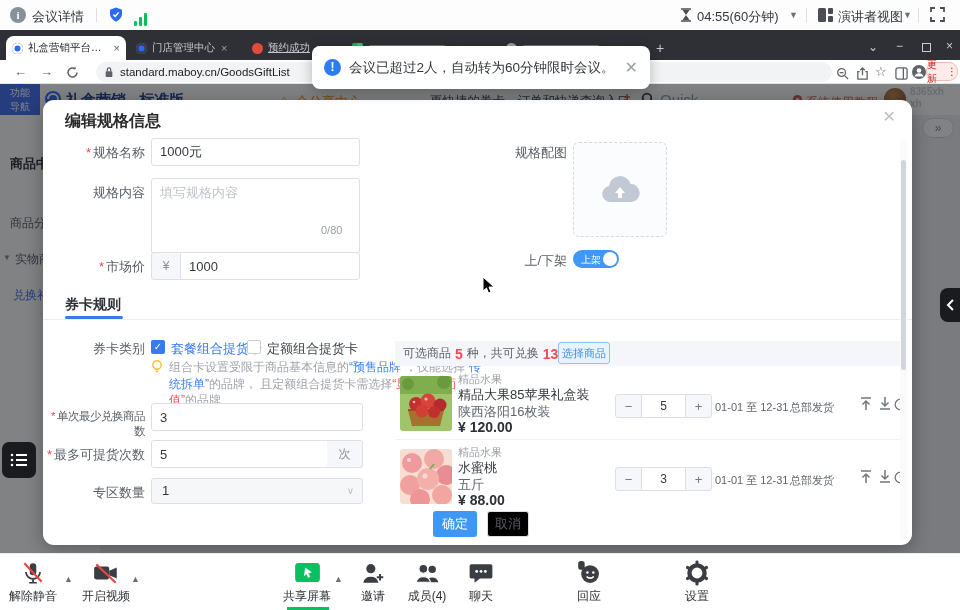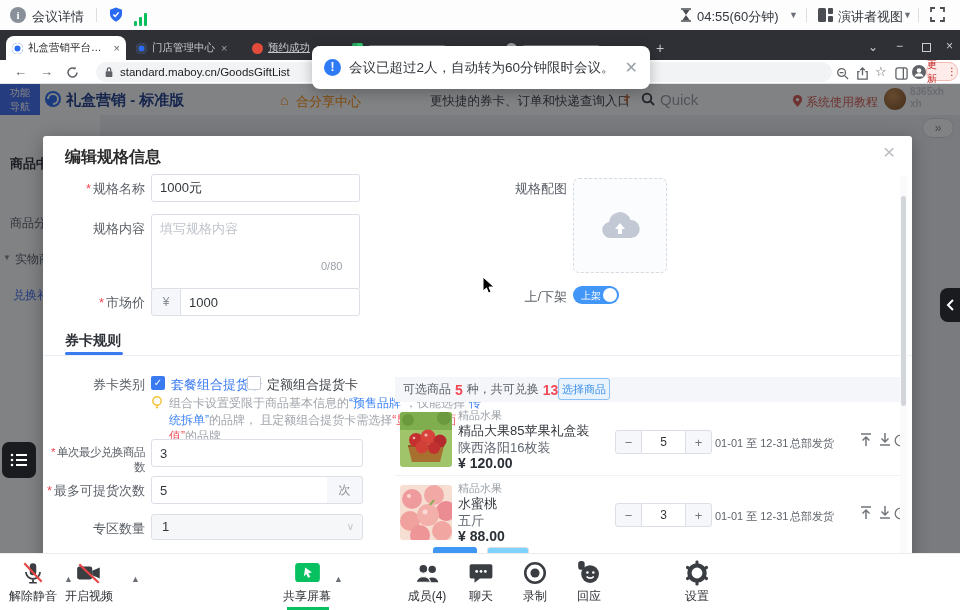"编辑规格信息" .modal { border-radius: 3px -> 11px; margin-top: 36px -> none }
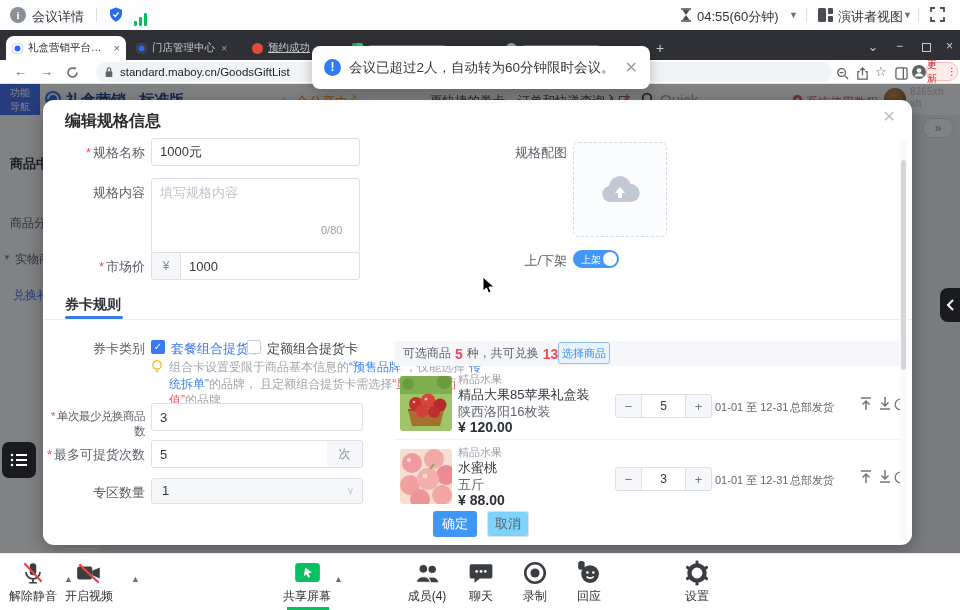"取消" .btn-sec { background: #7dd3fc -> #000000 }
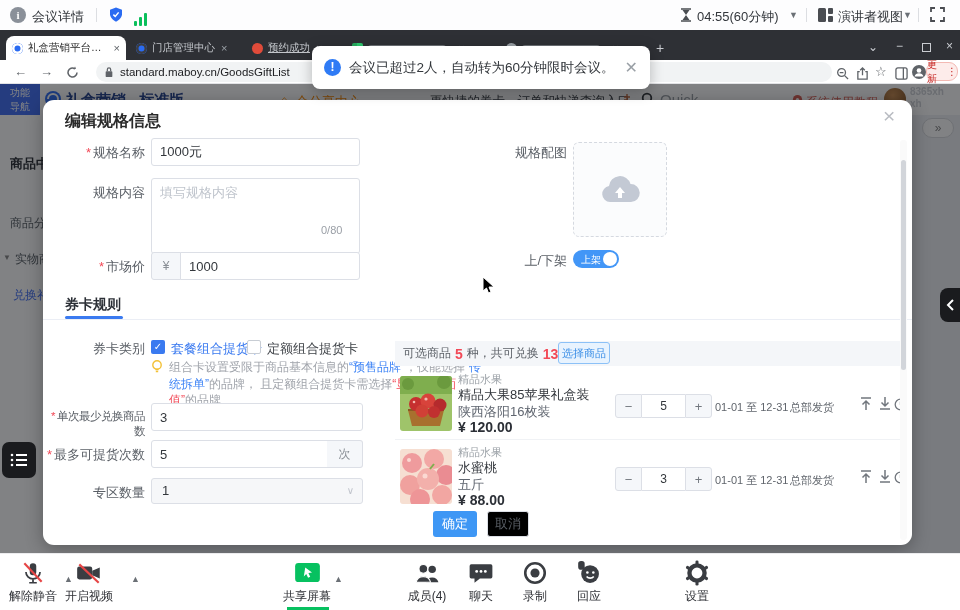"开启视频" div.titem { left: 56px -> 73px }
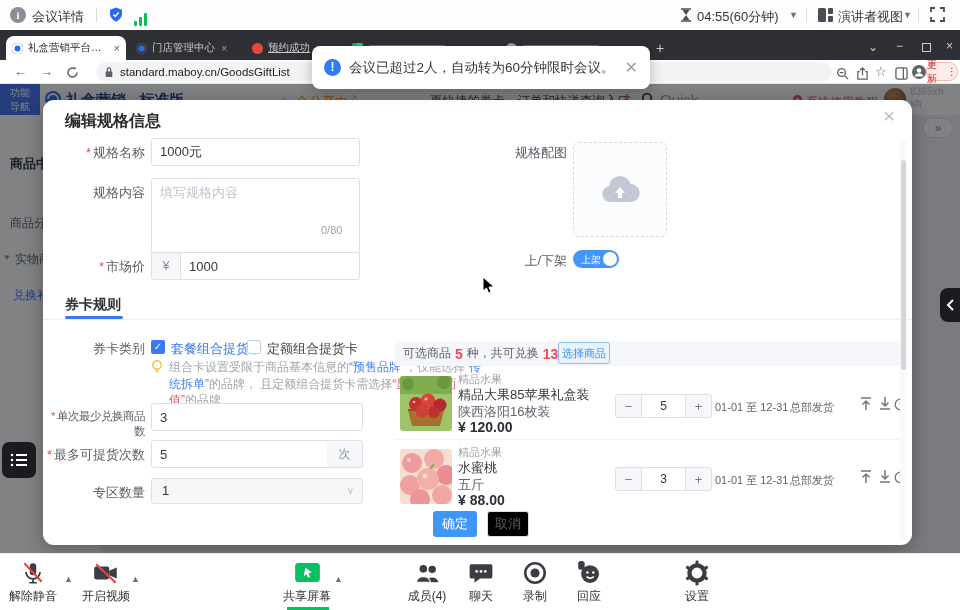"邀请" div.titem { html: none -> <div> <div> <svg> <circle></circle> <path></path> <path></path> </svg> </div> <div>邀请</div> </div> }
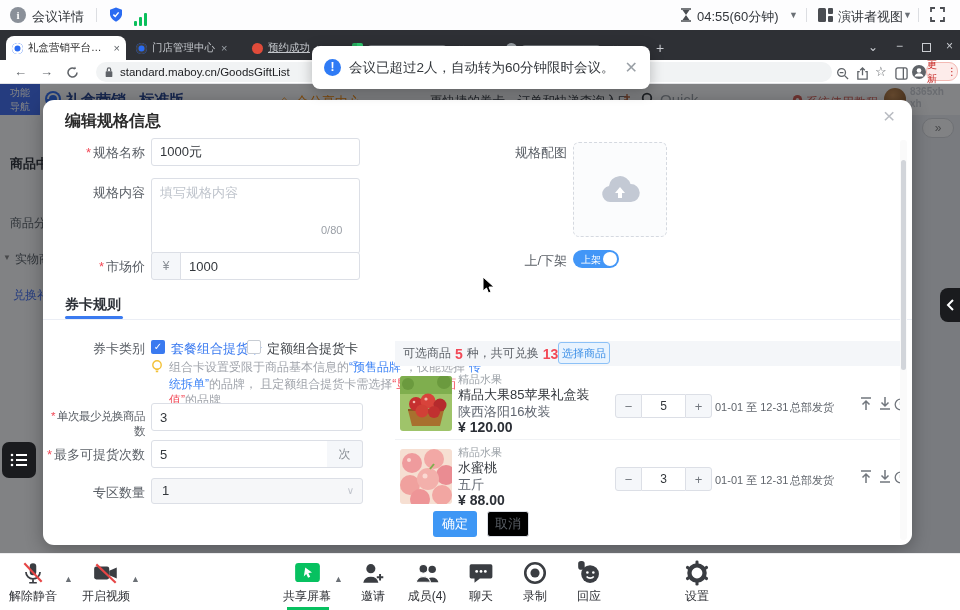"录制" div.titem { html: <div> <div> <svg> <circle></circle> <circle></circle> </svg> </div> <div>录制</div> </div> -> none }
